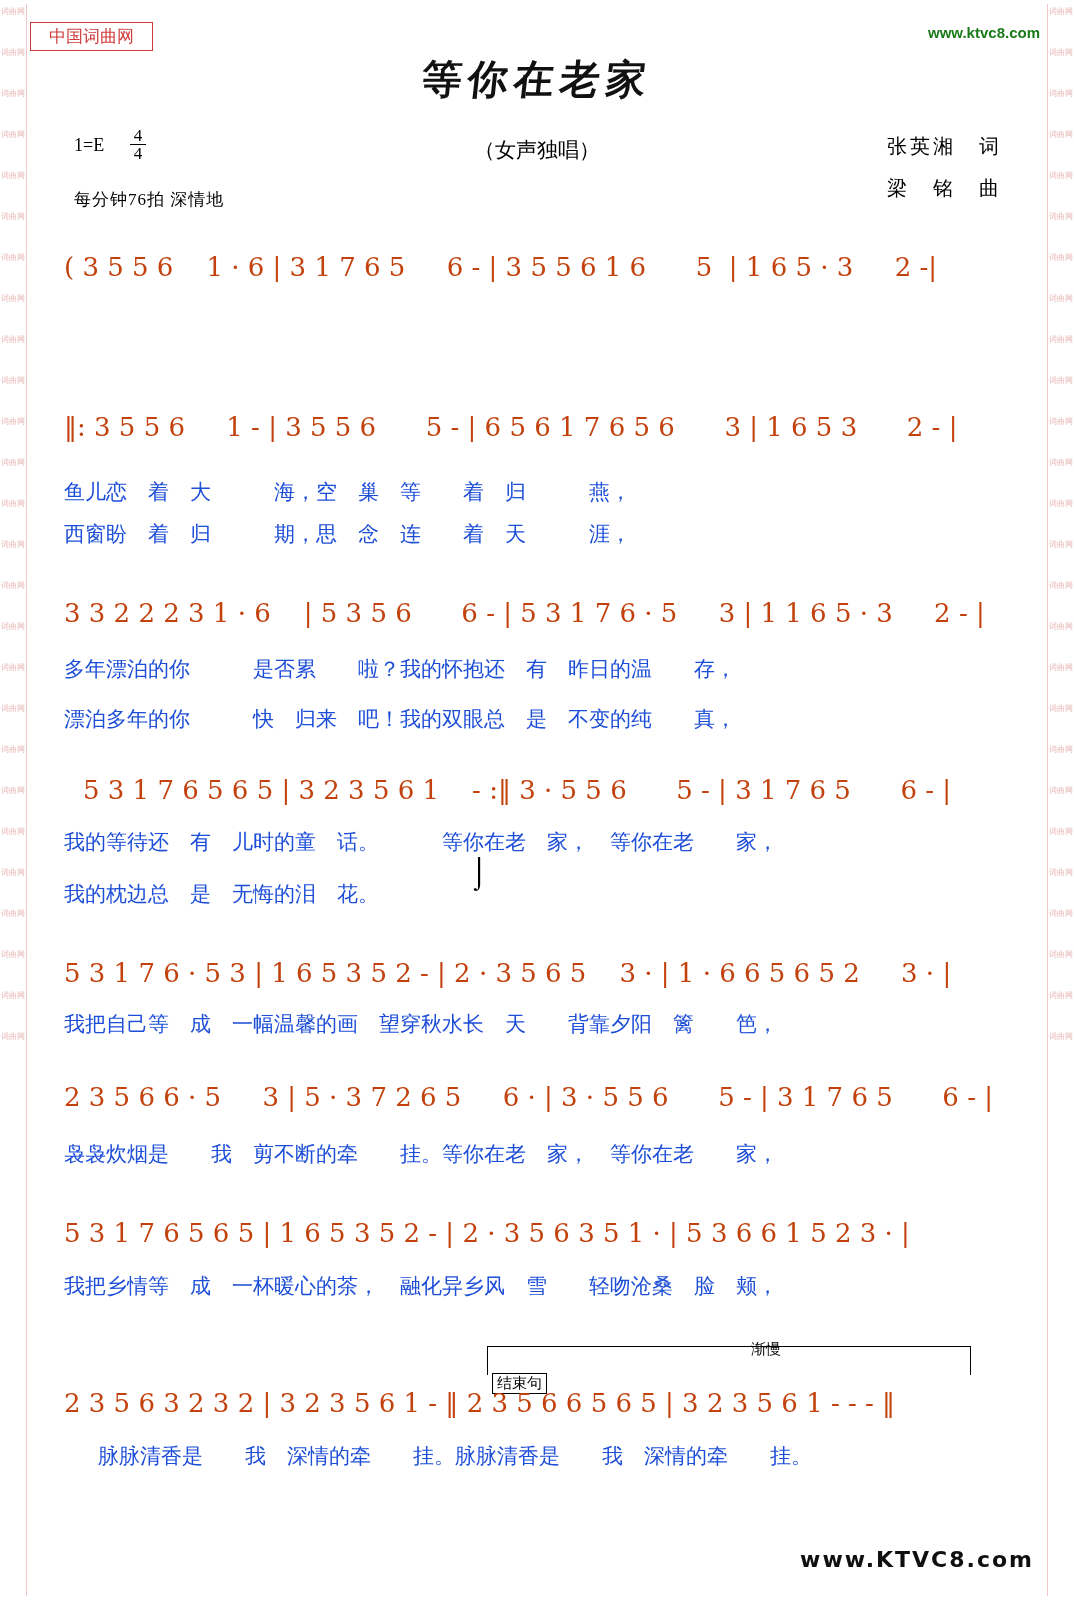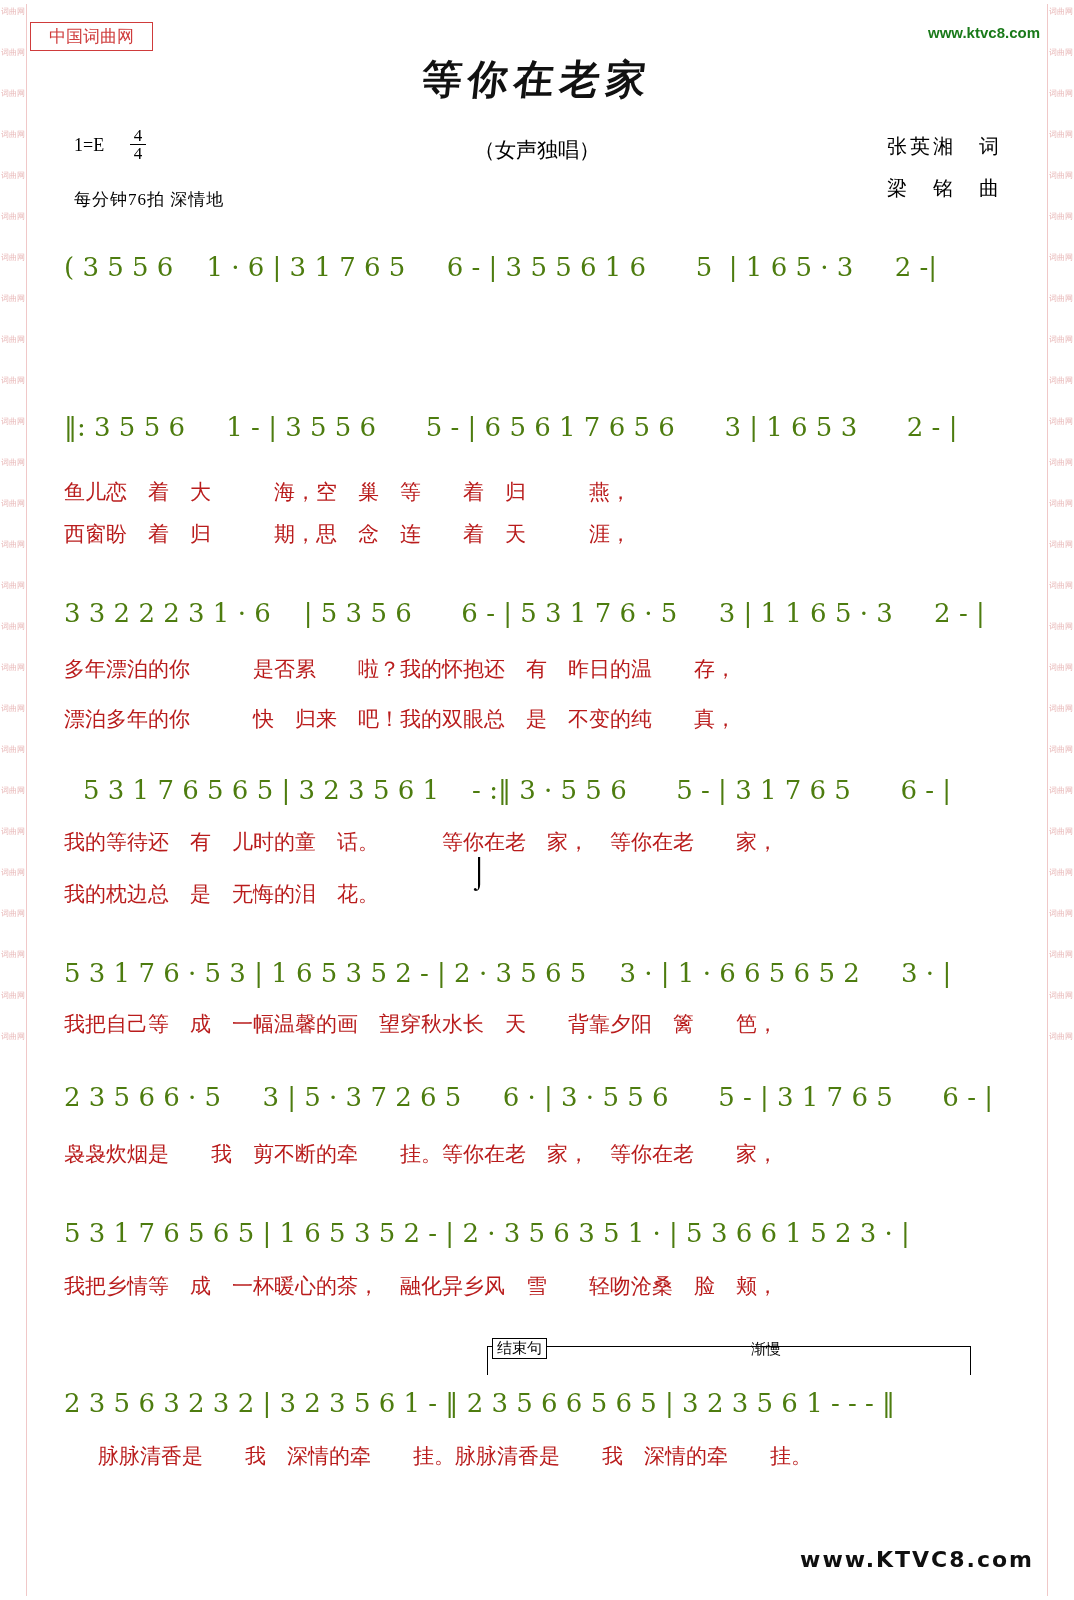"( 3 5 5 6" .music-line { color: #4d7c0f -> #c2410c }
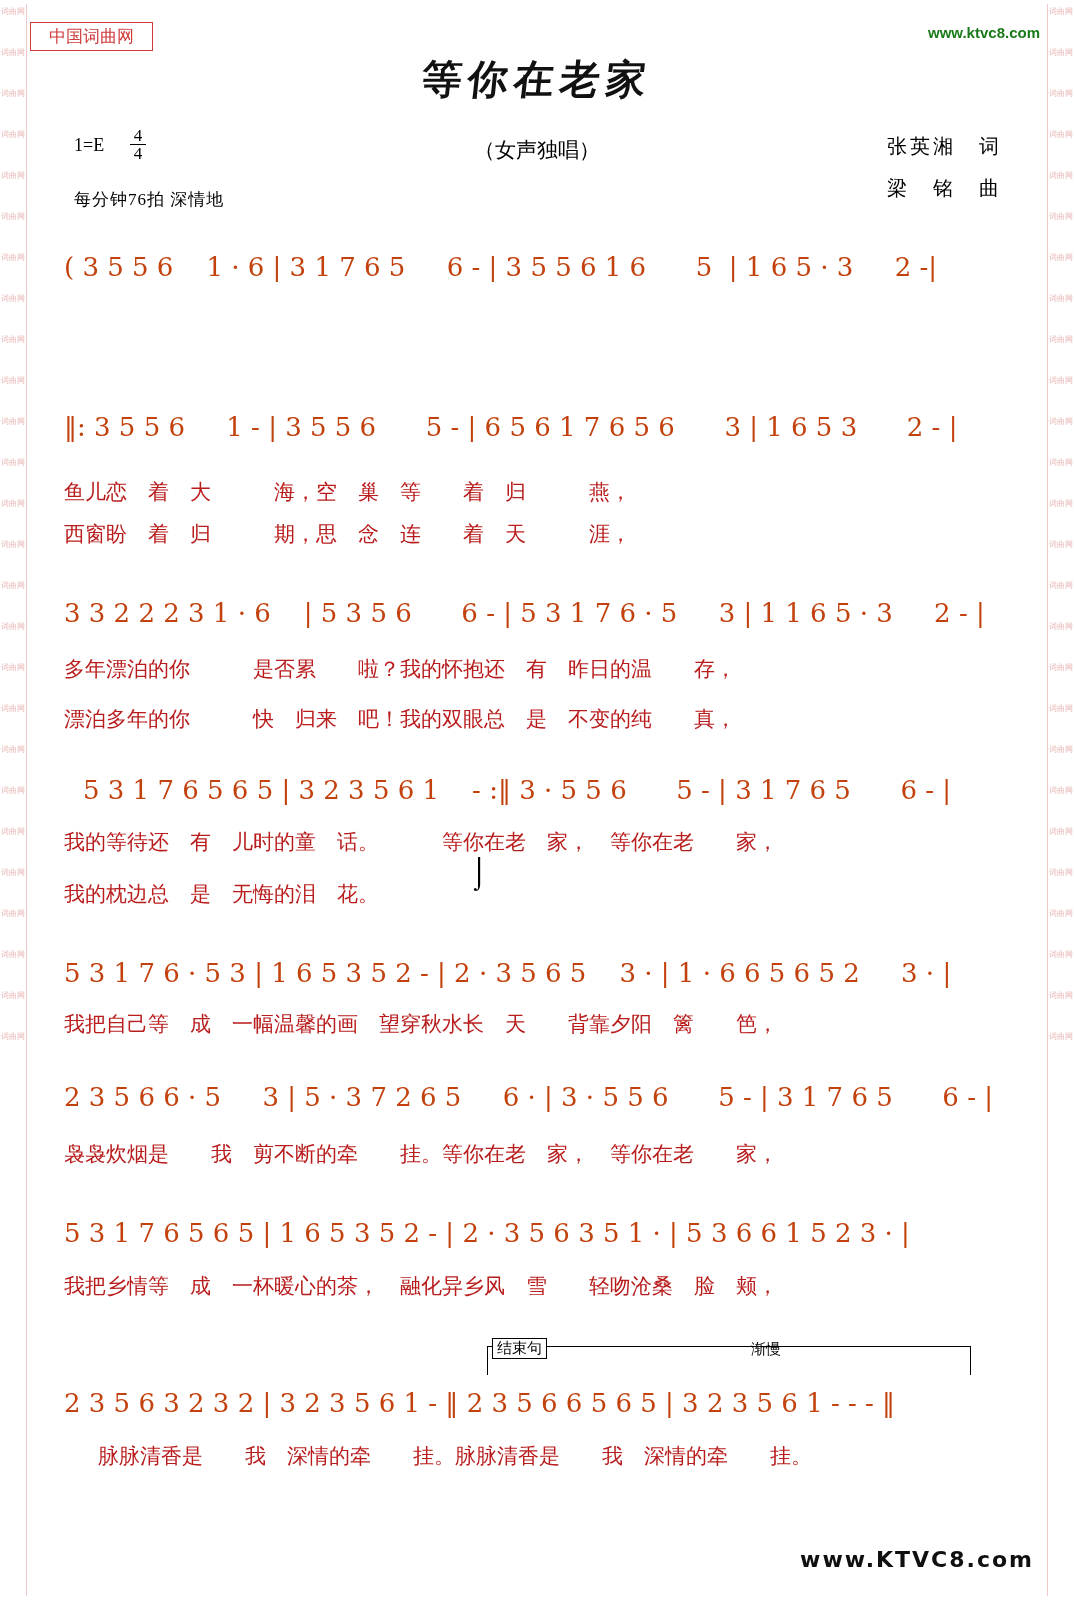"鱼儿恋 着 大 海，空 巢" .lyric-line { color: #b91c1c -> #1d4ed8 }
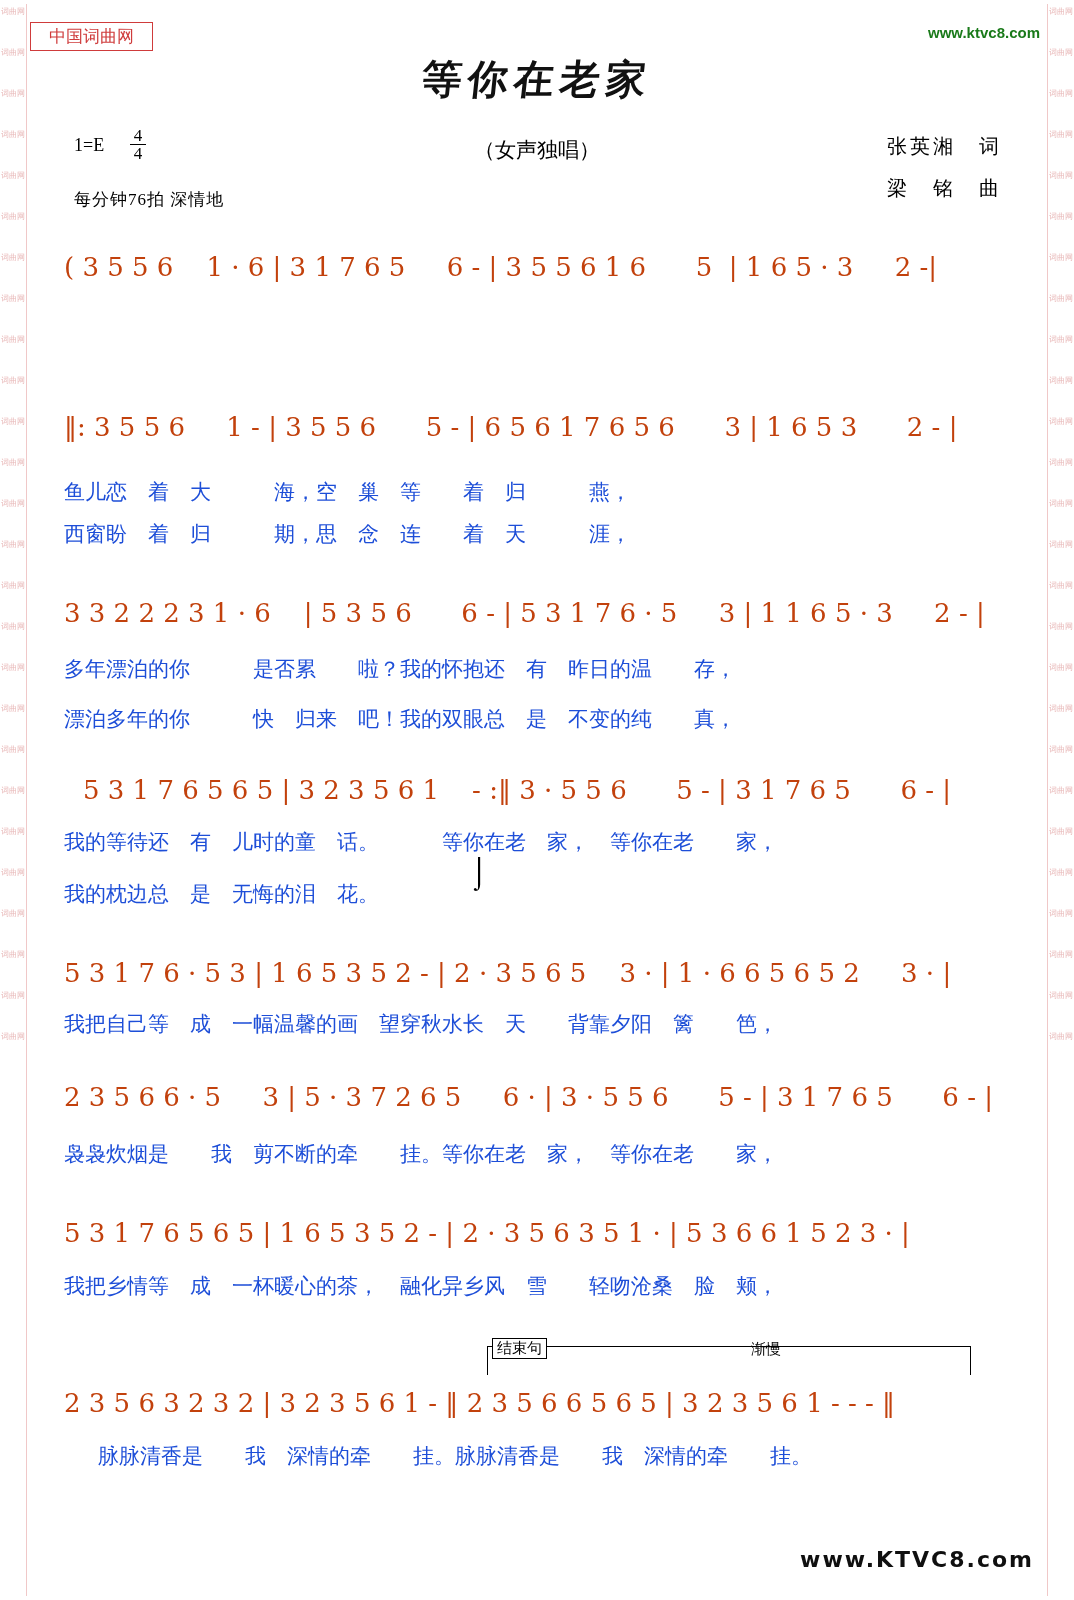"结束句" .label-box { margin-top: none -> 35px }
